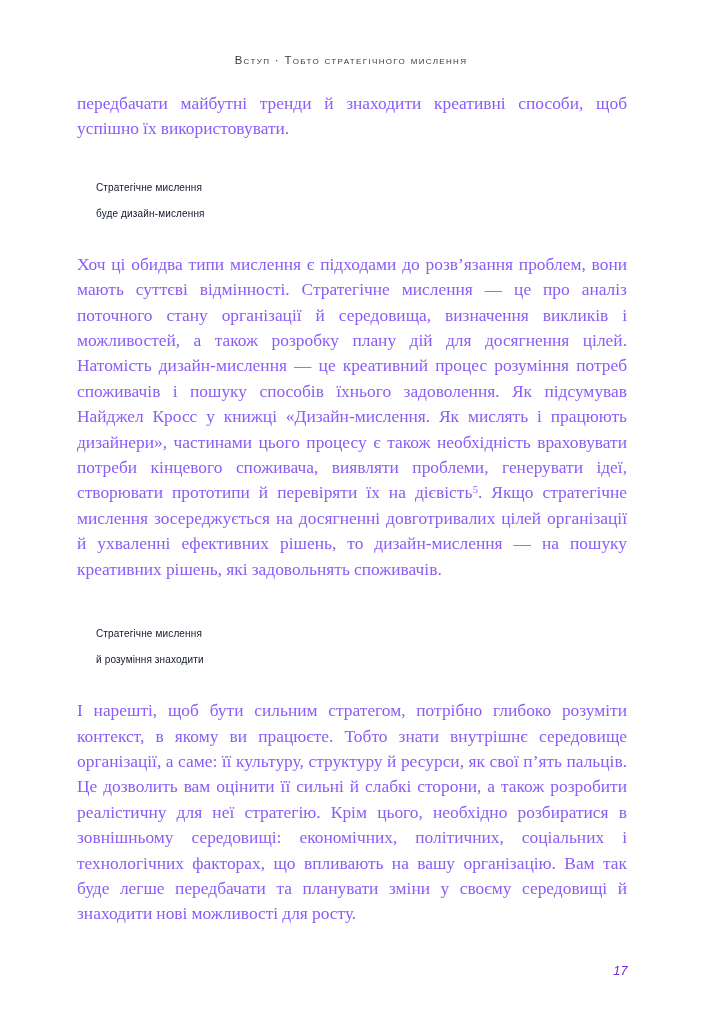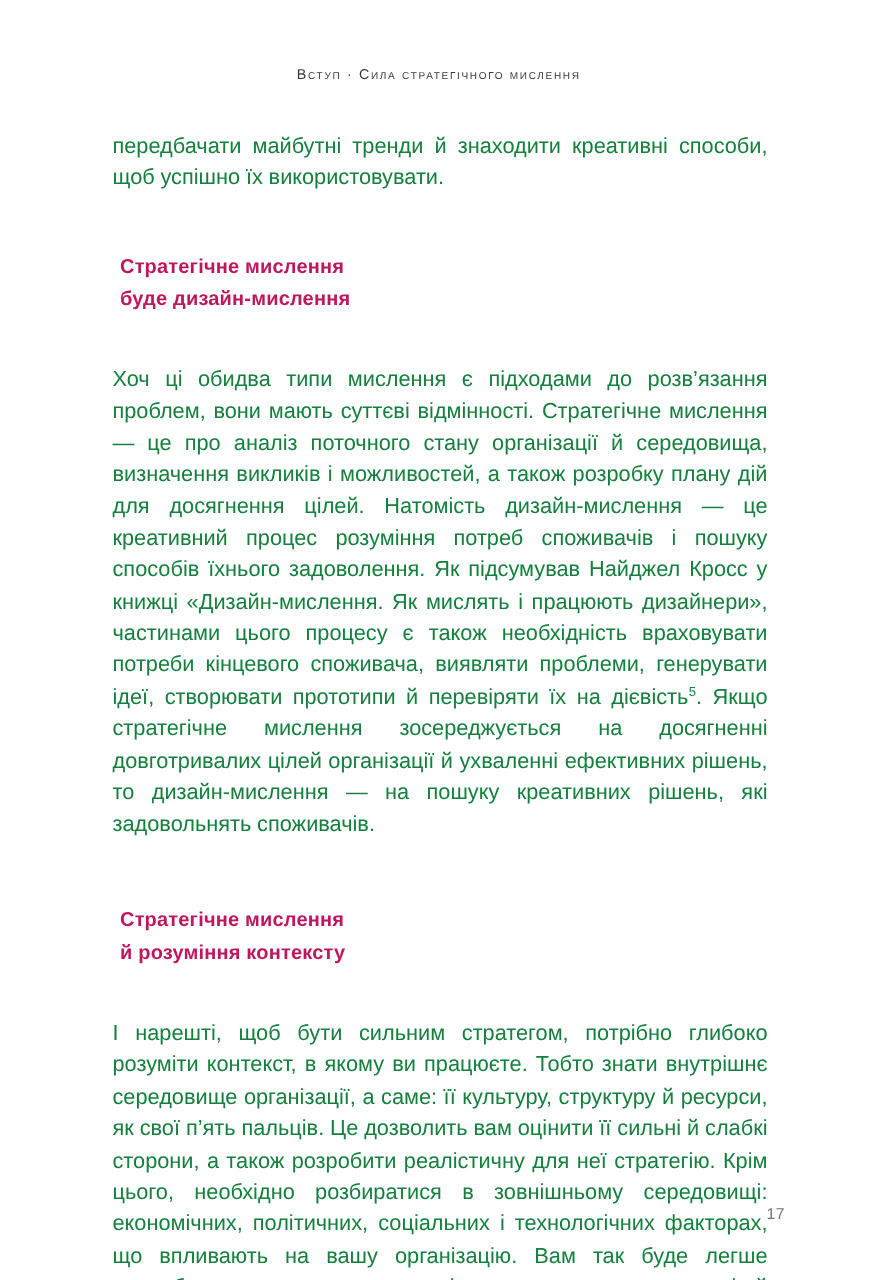"Вступ · Сила стратегічного мислення" div.running-head { text: Сила -> Тобто }
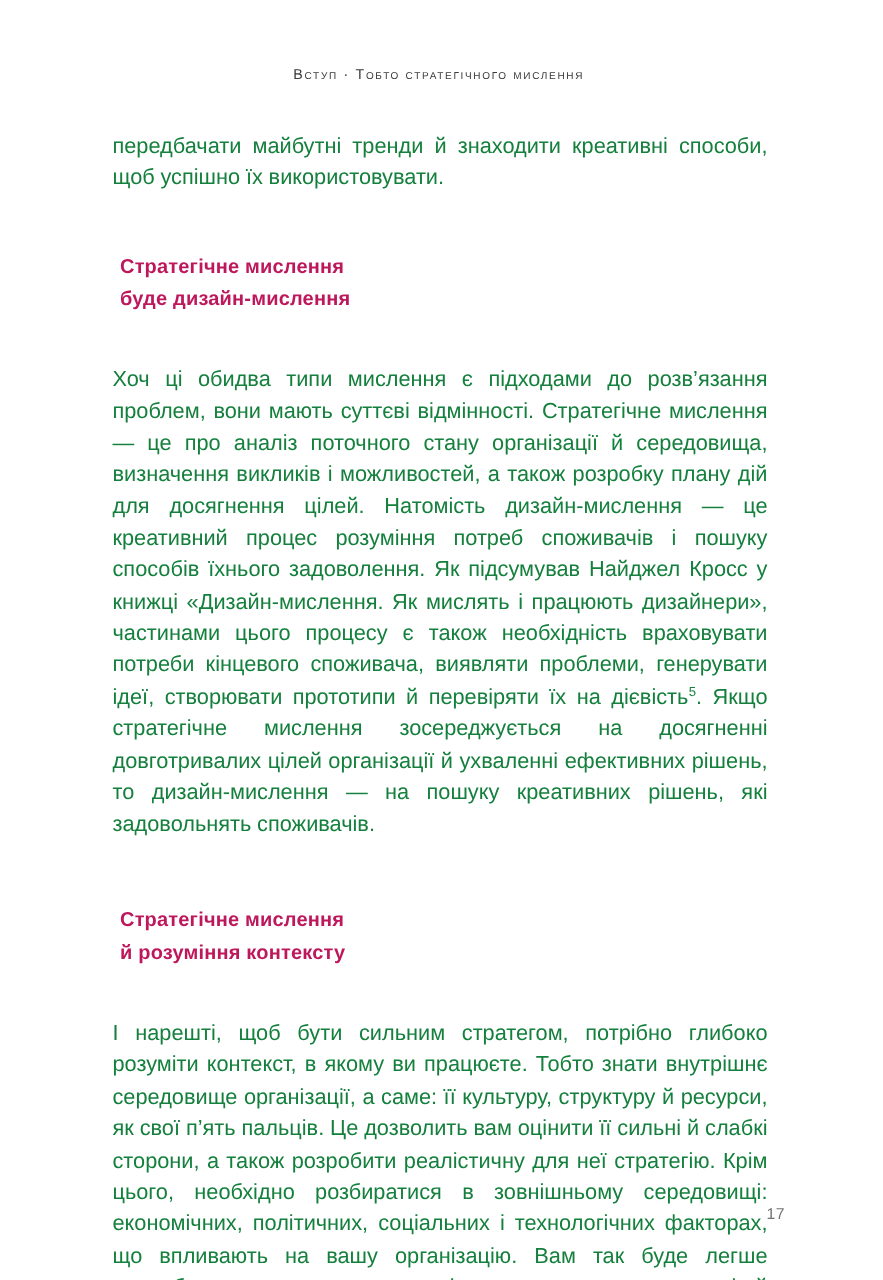"передбачати майбутні тренди й знаходити" p.body-par { color: #15803d -> #8b5cf6; font-family: Liberation Sans, sans-serif -> Liberation Serif, serif; margin: 16px -> 3px }
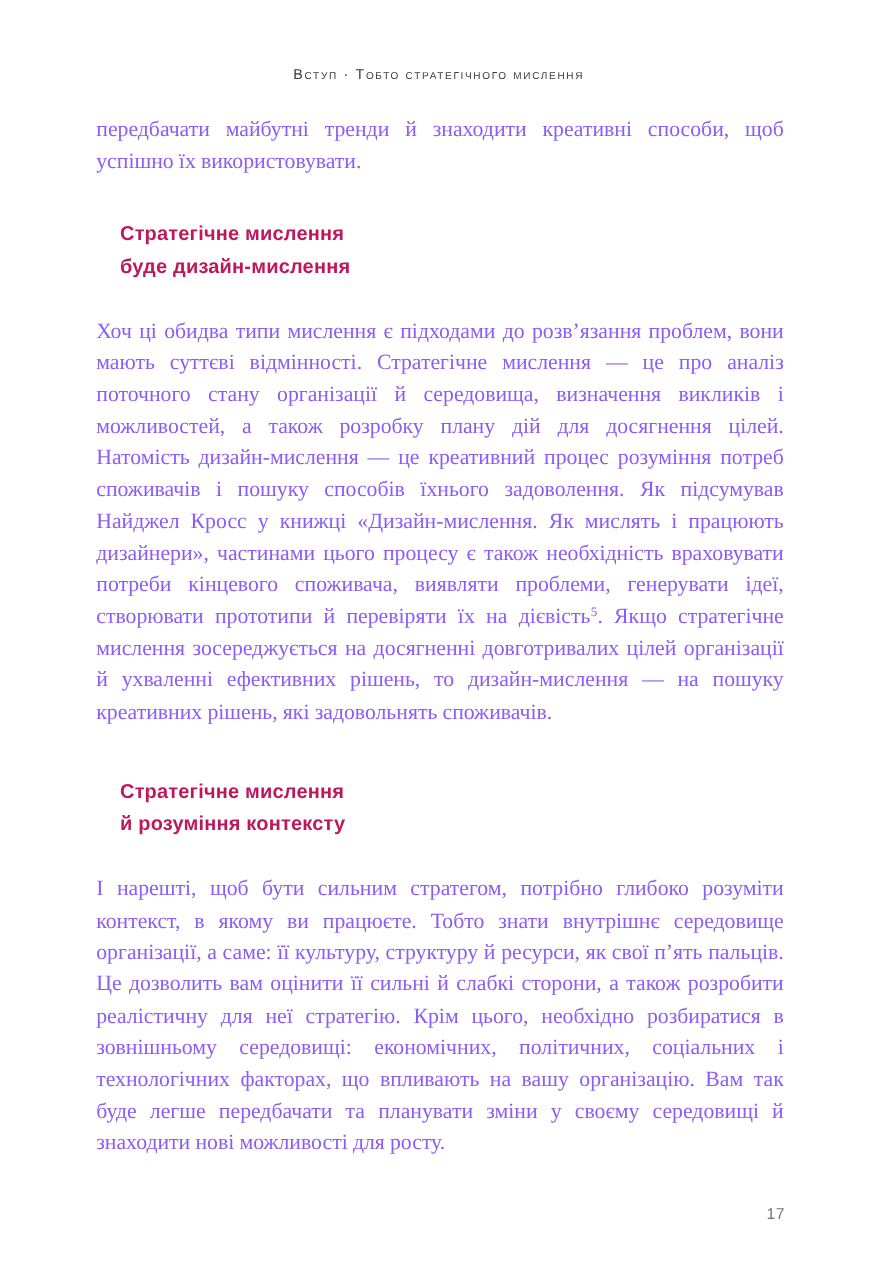"Стратегічне мислення" h2.section-head { color: #be185d -> #0f172a; font-size: 16px -> 10px; font-weight: bold -> normal }
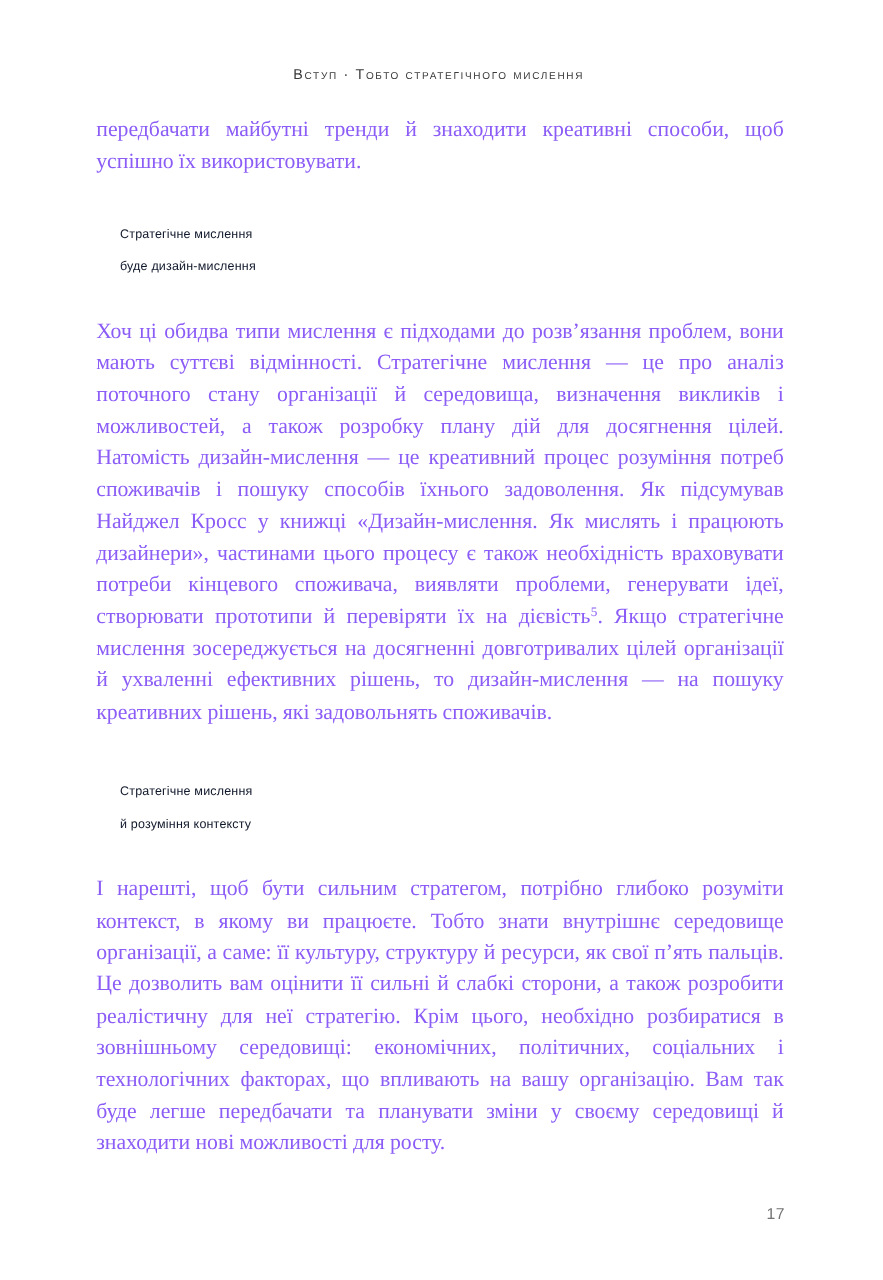"й розуміння контексту" span.line { text: контексту -> знаходити }
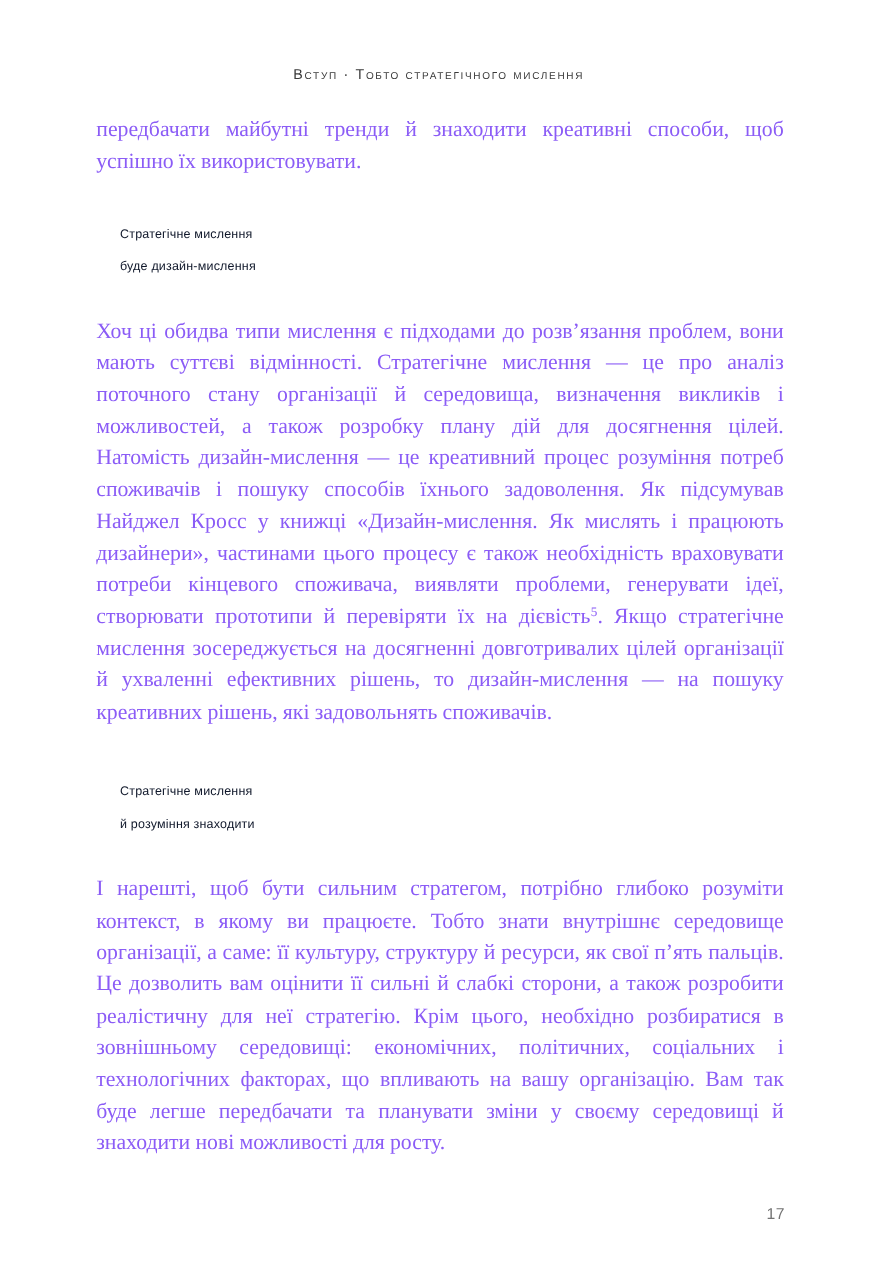"17" .folio { color: #737373 -> #6d28d9; font-style: none -> italic }
